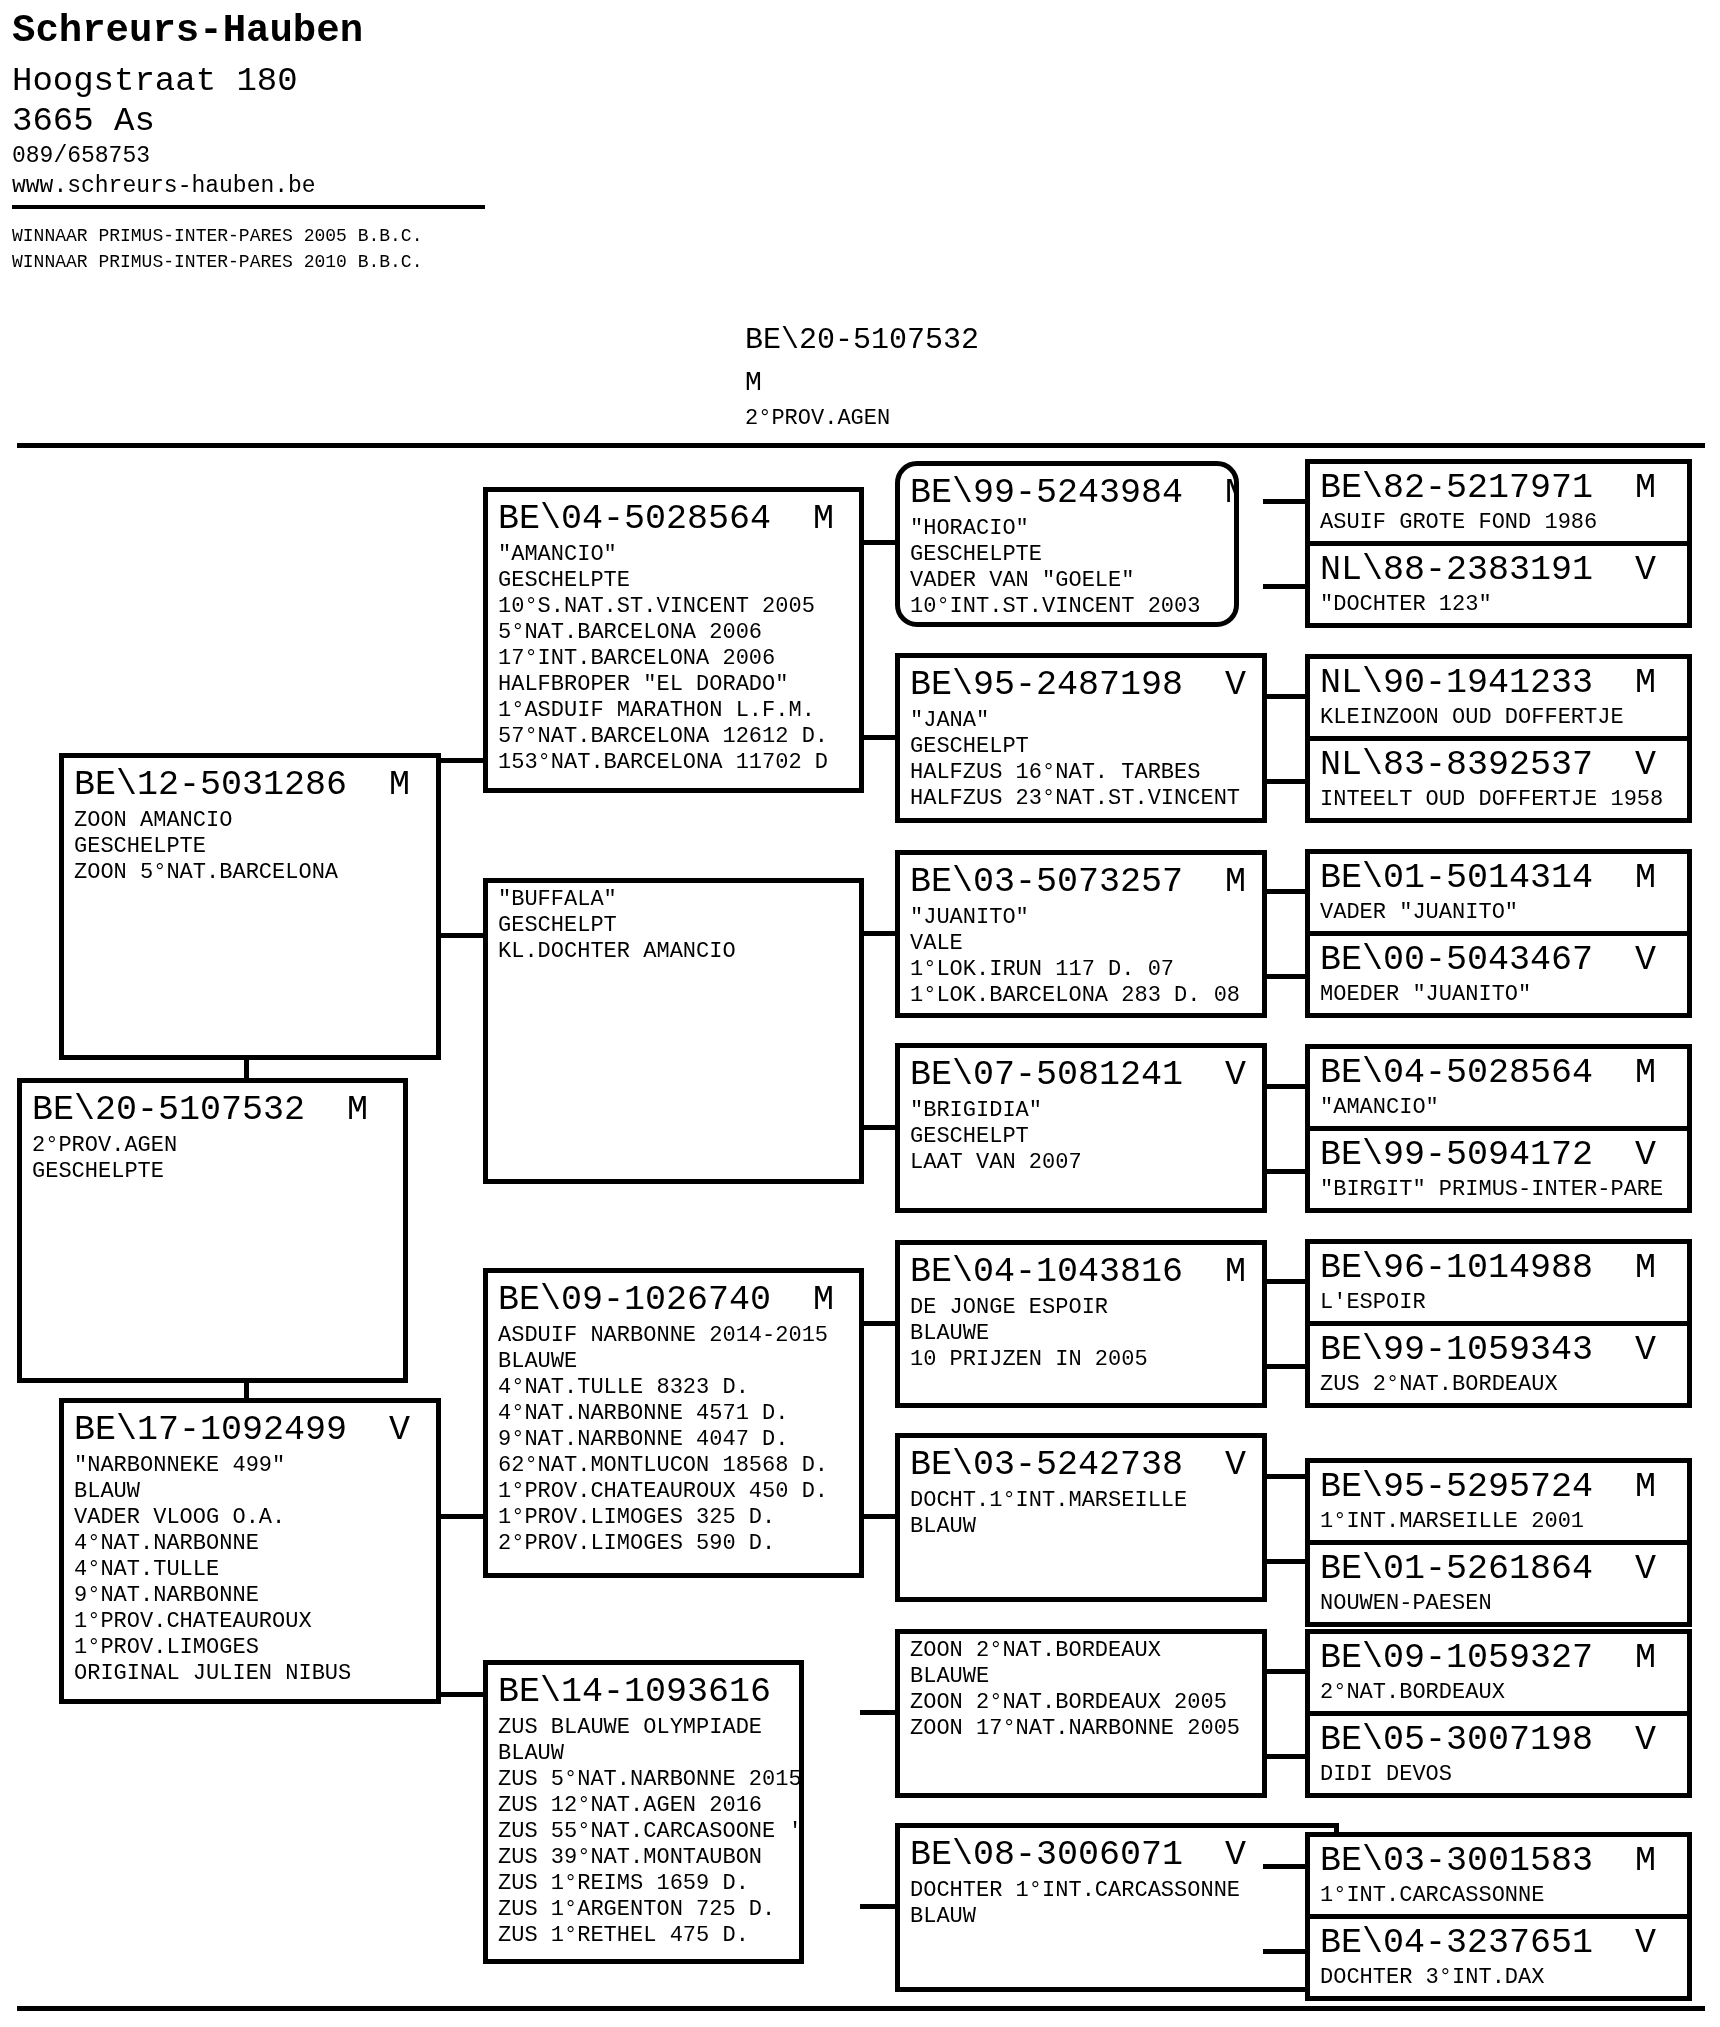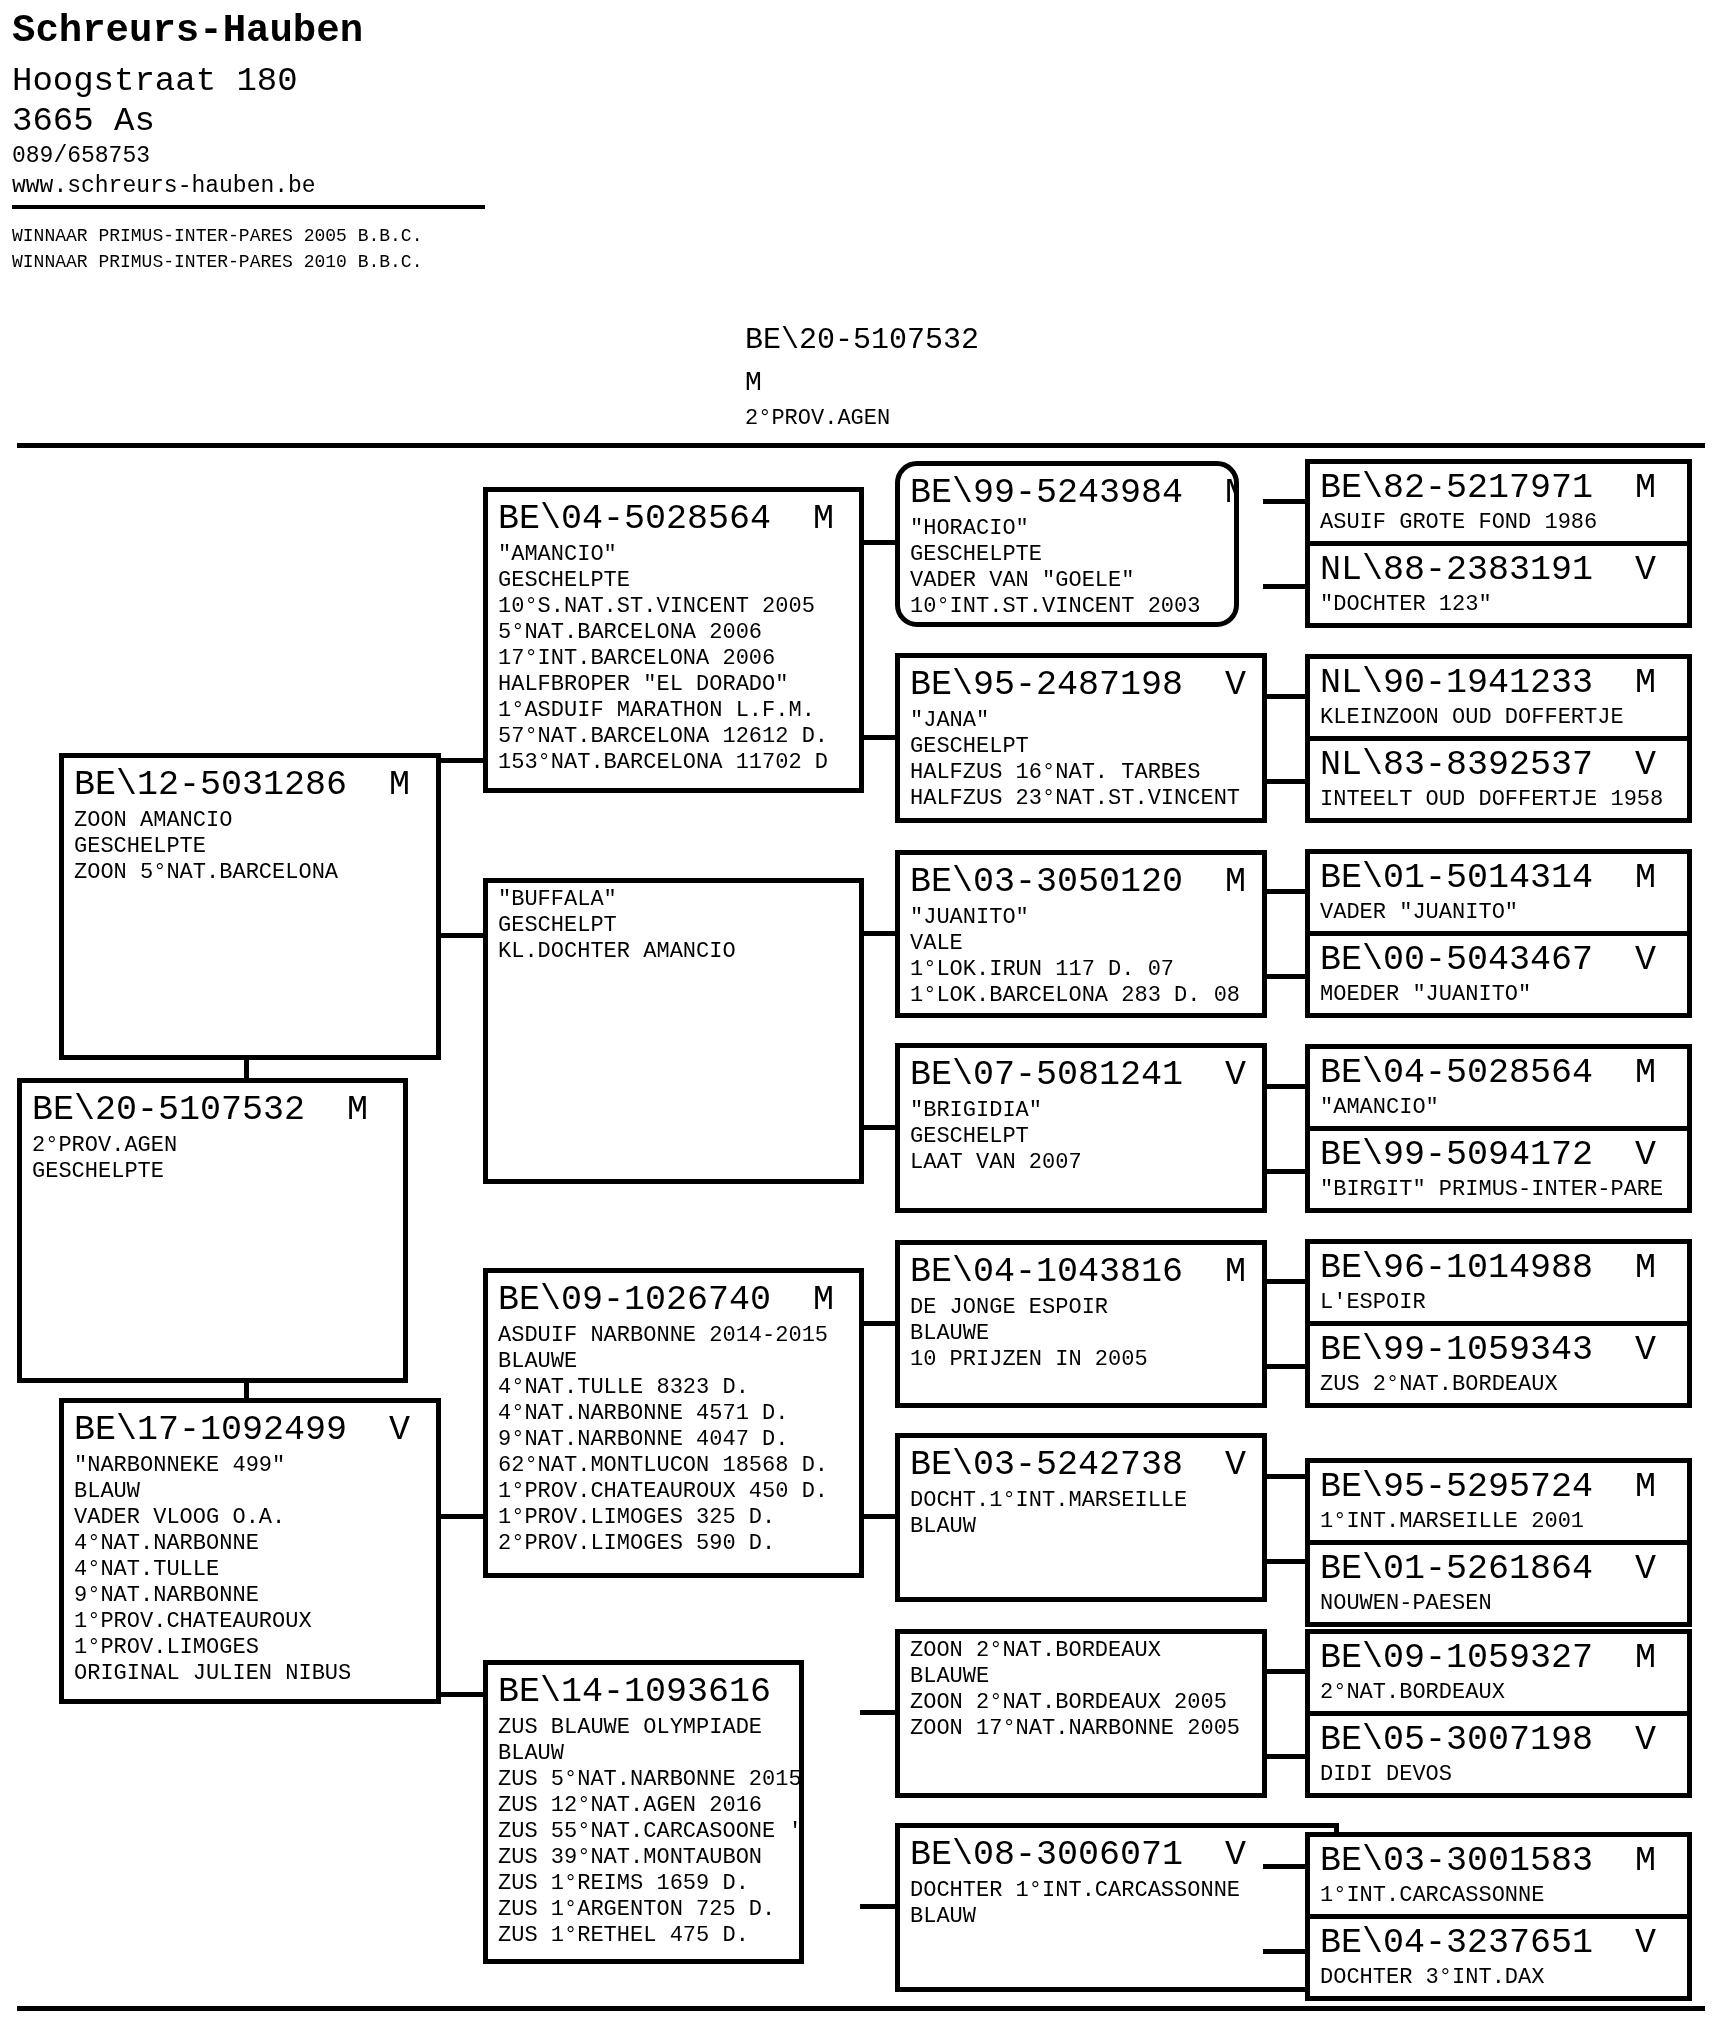"BE\03-3050120 M" div.ring { text: 03-3050120 -> 03-5073257 }
